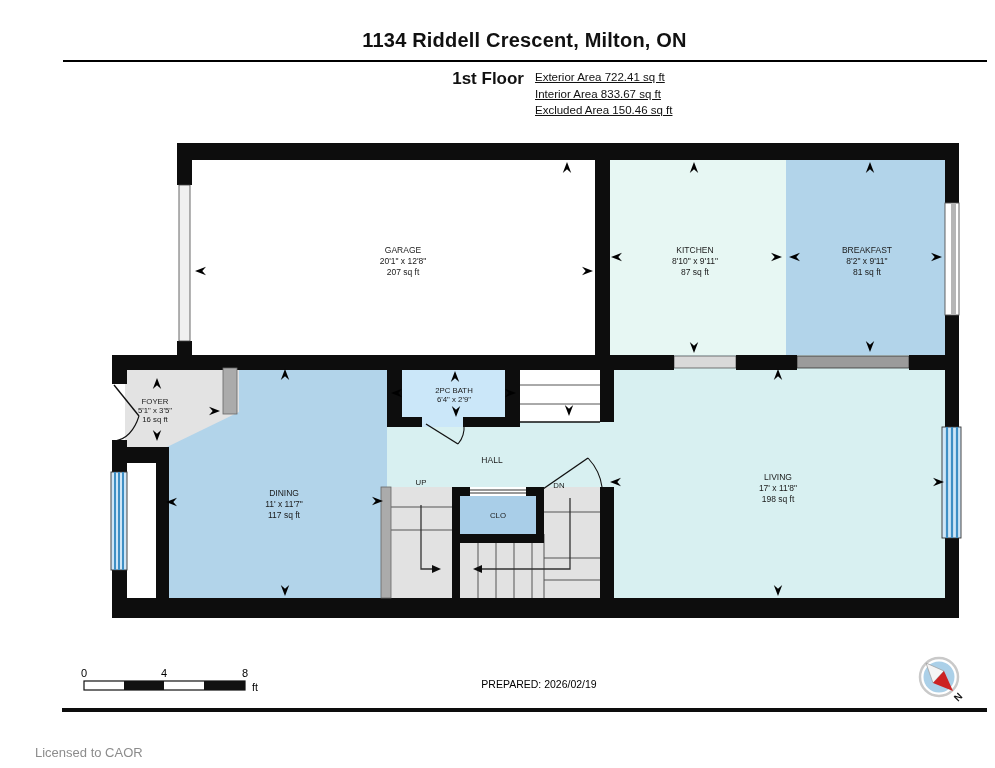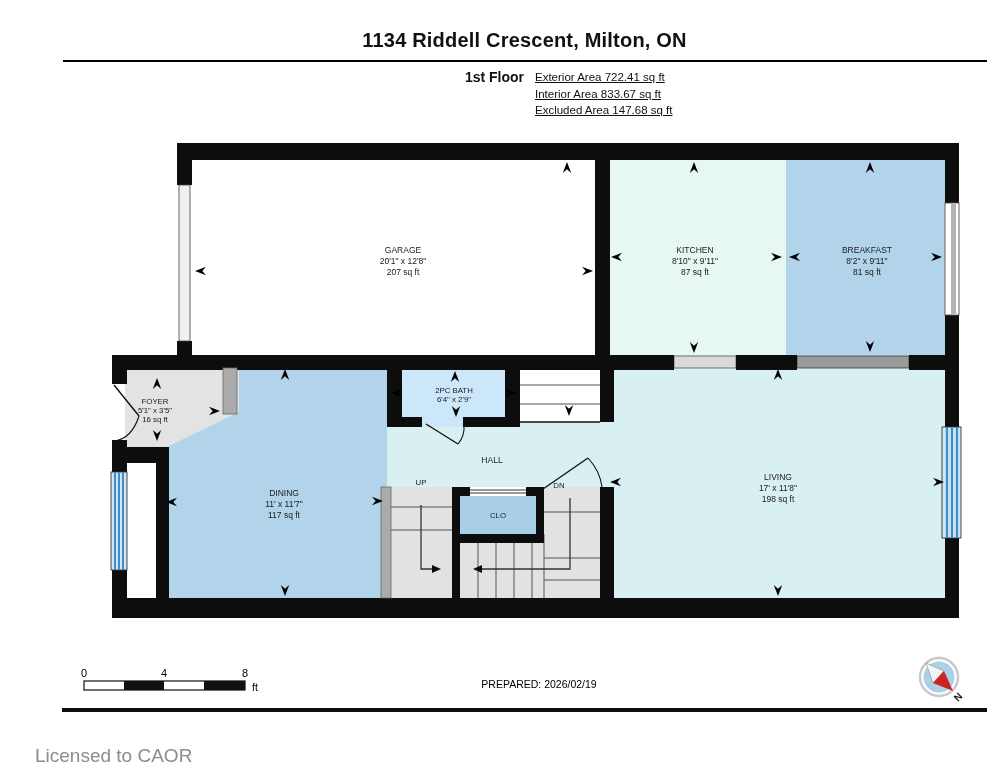"1st Floor" .floor-label { font-size: 14px -> 17px }
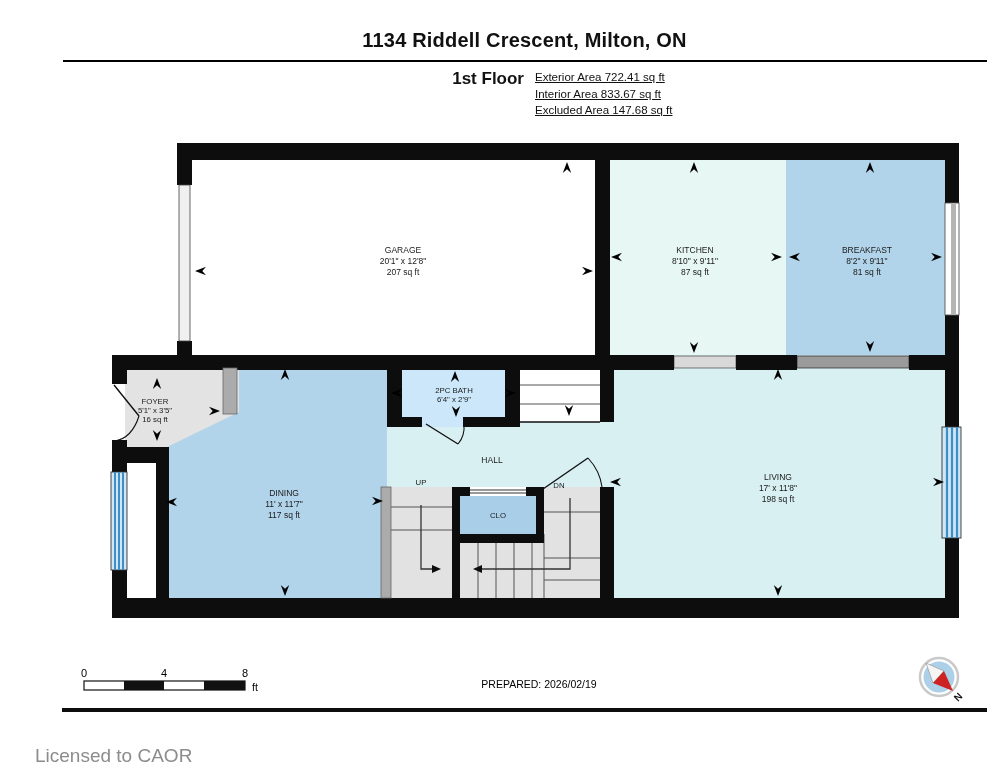"Excluded Area 147.68 sq ft" div { text: 147.68 -> 150.46 }
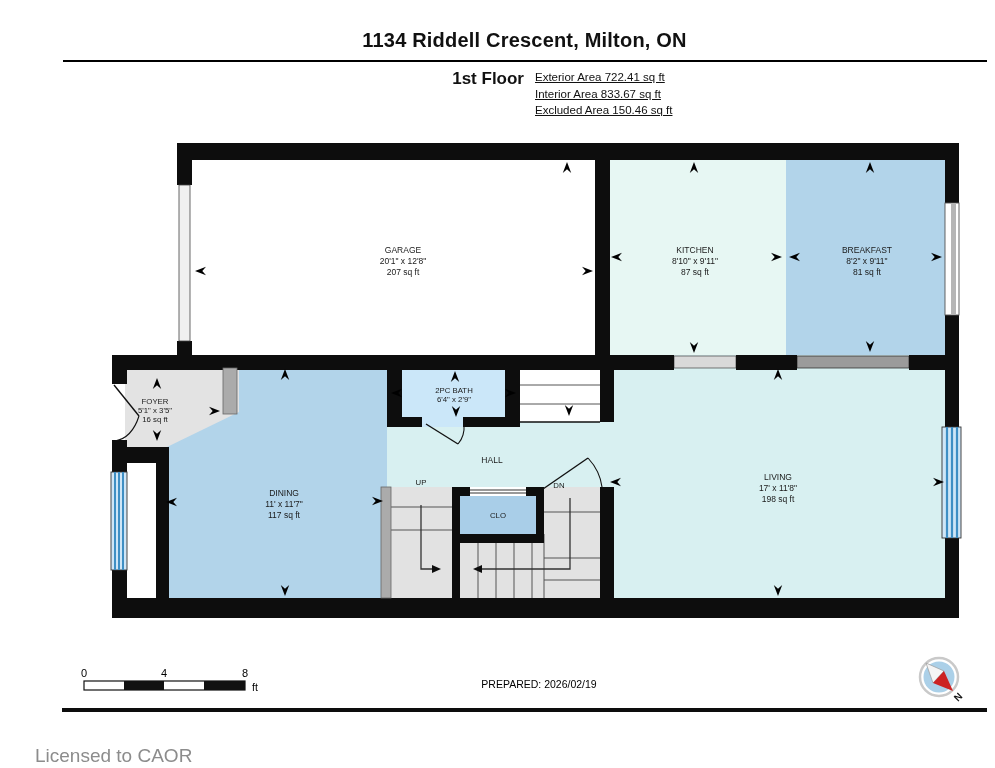"Licensed to CAOR" .license { font-size: 19px -> 13px }
